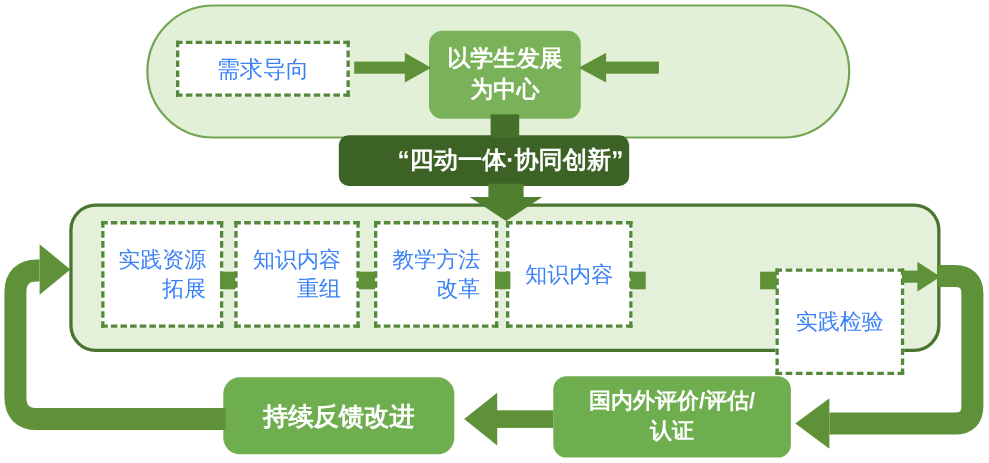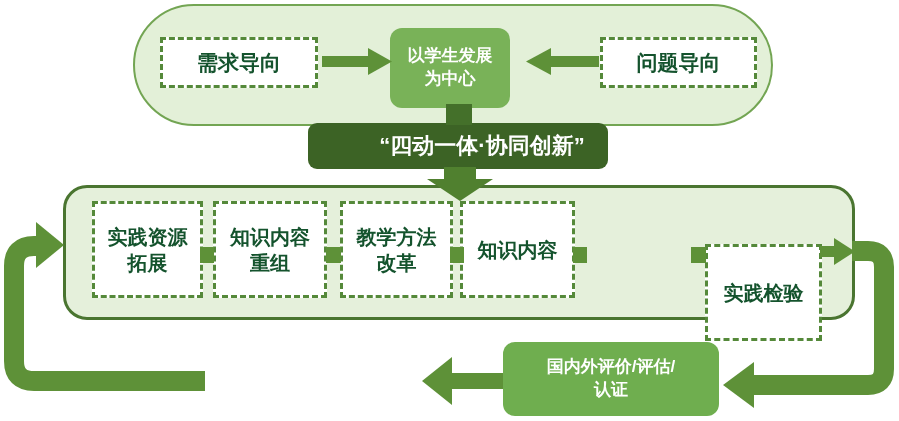"需求导向" .dashed-box { color: #14532d -> #3b82f6; font-weight: bold -> normal; text-align: none -> right }
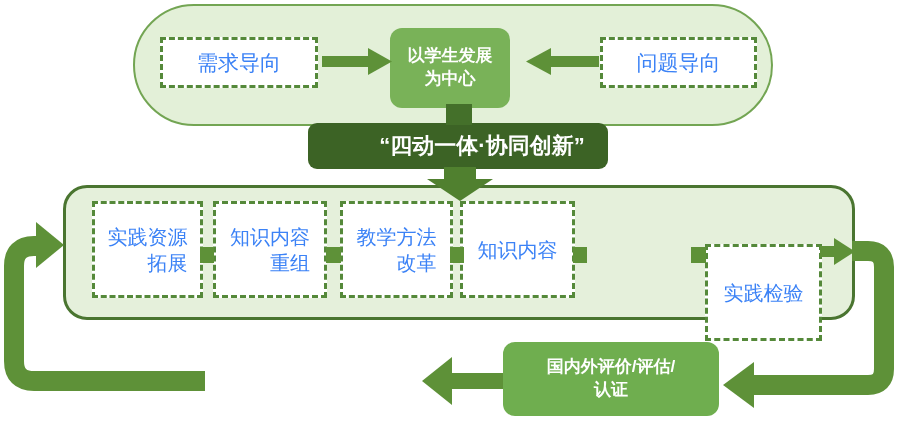"以学生发展" .center-box { font-size: 17px -> 21px; width: 120px -> 138px }
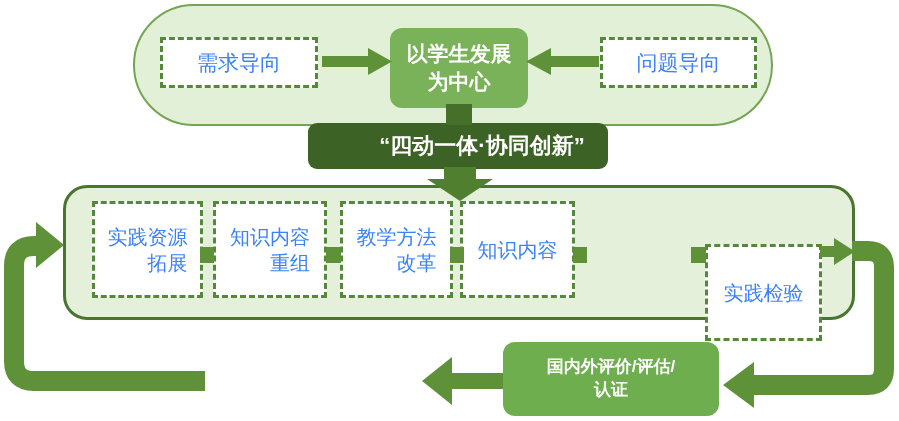"问题导向" div.abs { html: <div> <span>问题导向</span> </div> -> none }
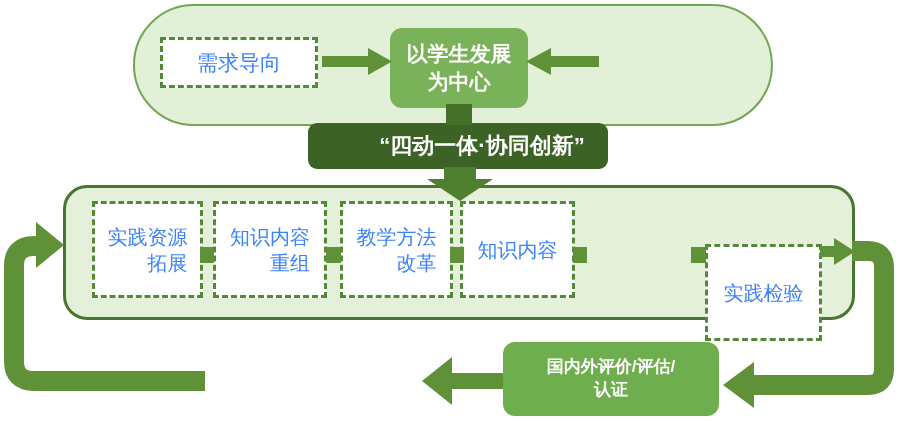"“四动一体·协同创新”" .banner { width: 300px -> 264px }
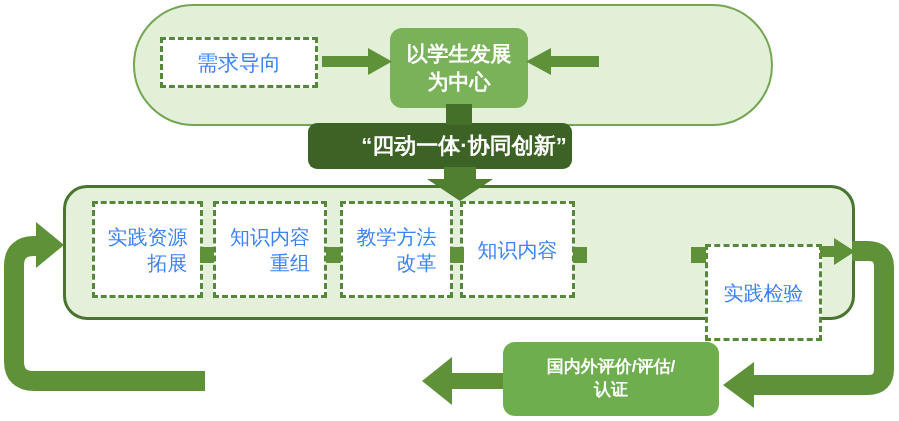"持续反馈改进" div.abs { html: none -> <div> <span>持续反馈改进</span> </div> }
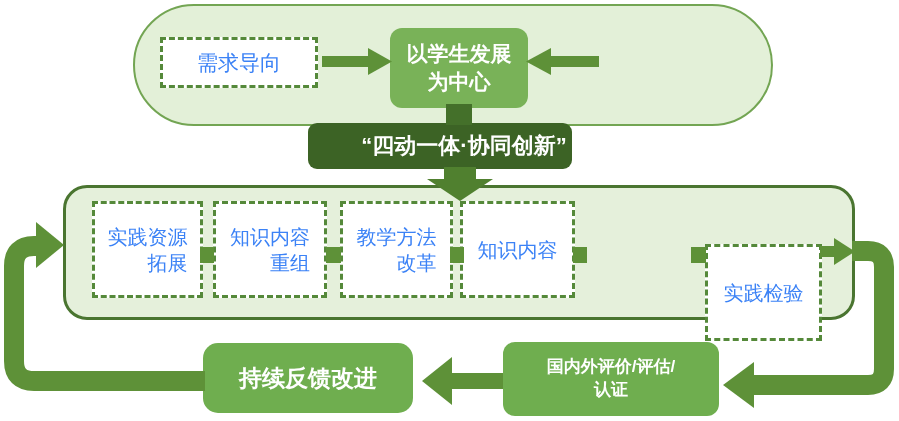"国内外评价/评估/" .eval-box { font-size: 17px -> 20px }
